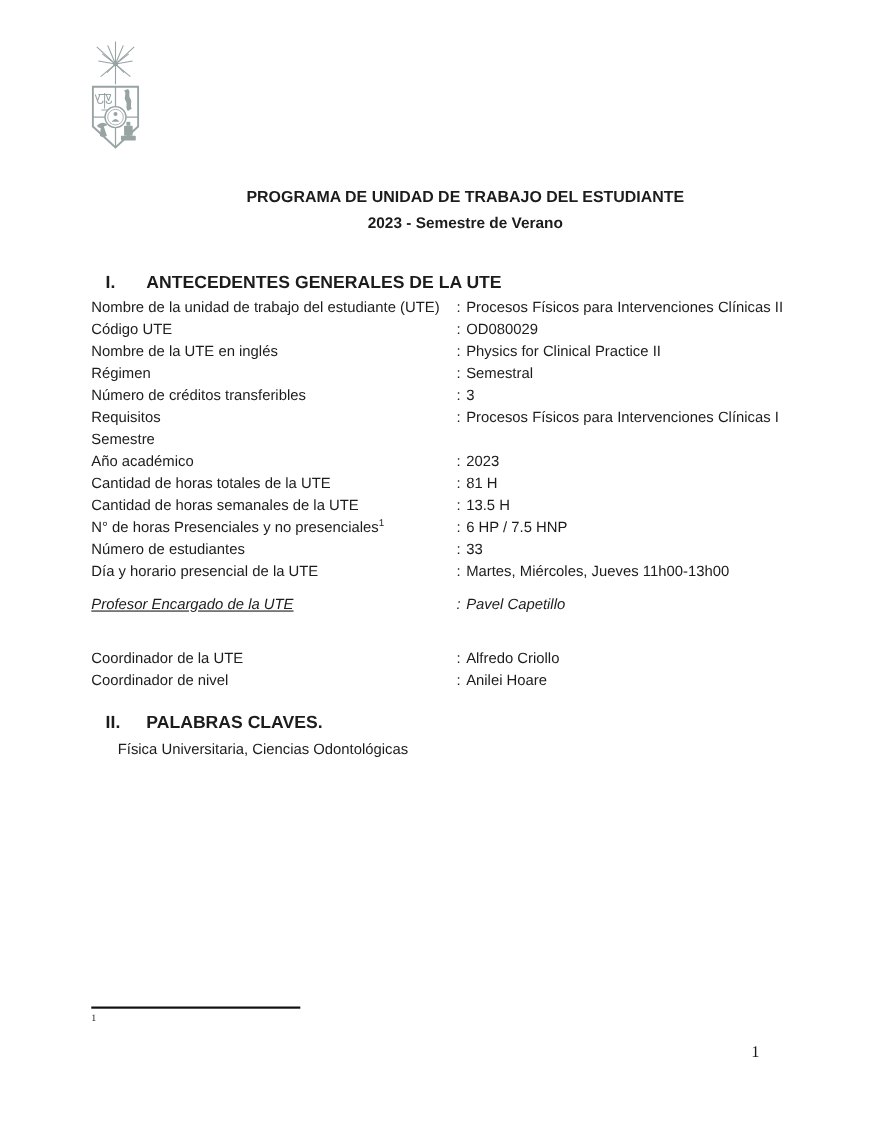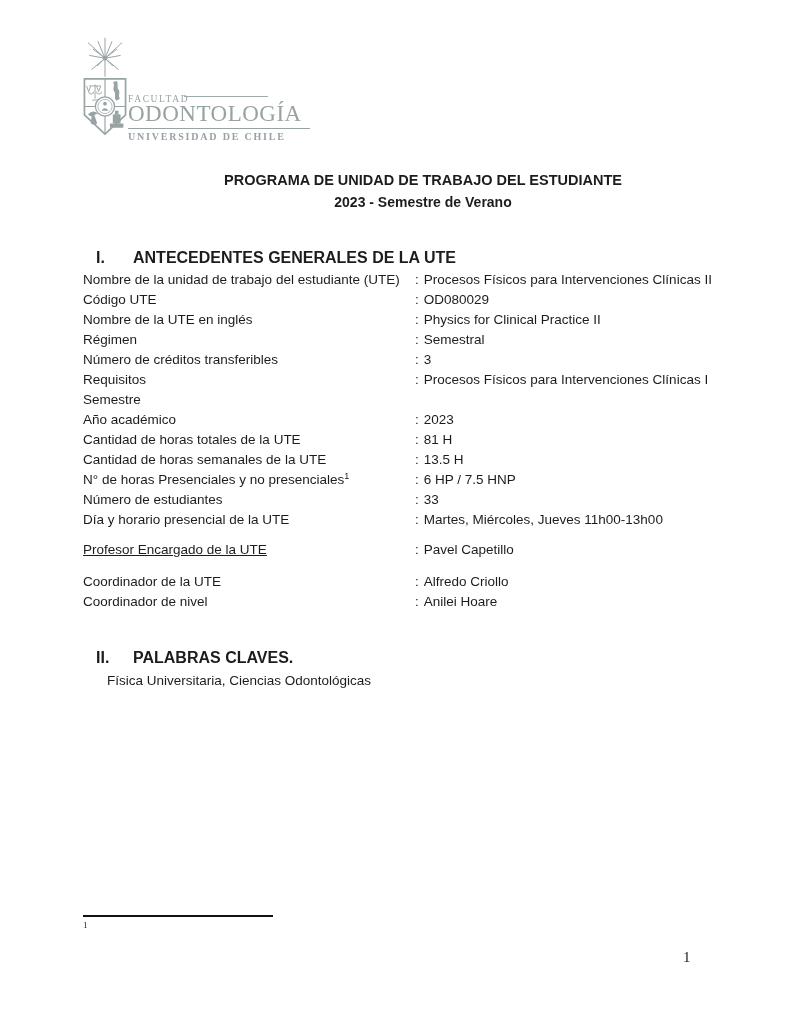"FACULTAD" div.logo-text { html: <div> <div> <span>FACULTAD</span> <span></span> </div> <div>ODONTOLOGÍA</div> <div></div> <div>UNIVERSIDAD DE CHILE</div> </div> -> none }
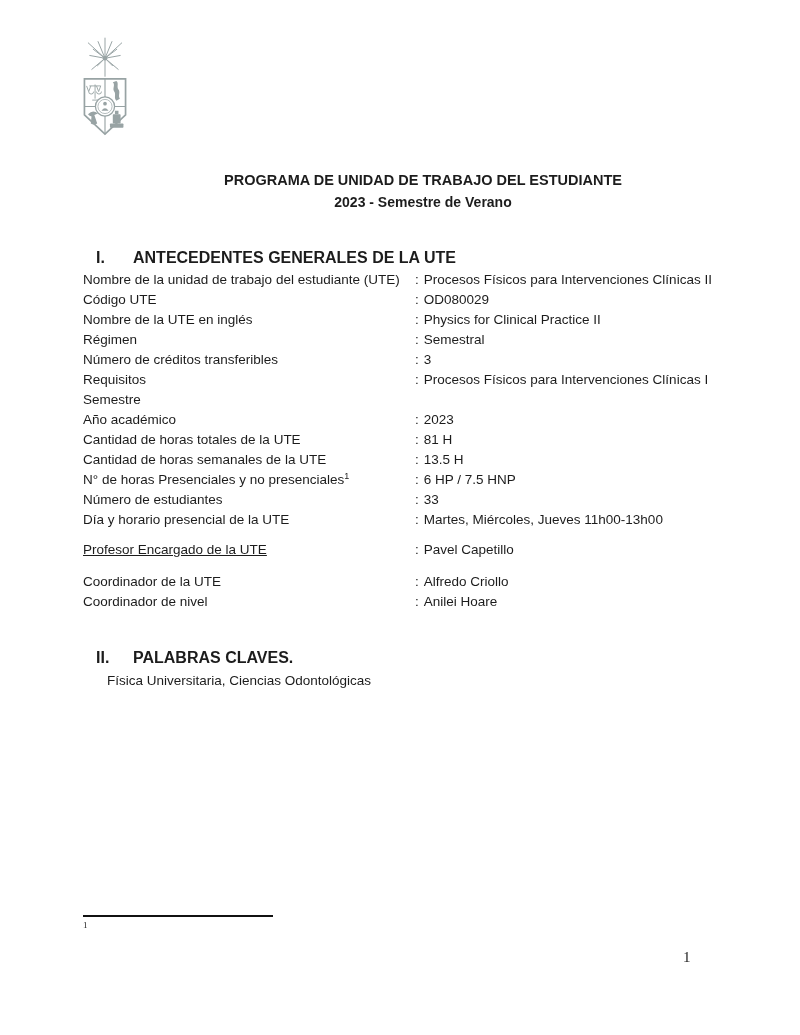"Profesor Encargado de la UTE" .staff-prof { font-style: none -> italic }
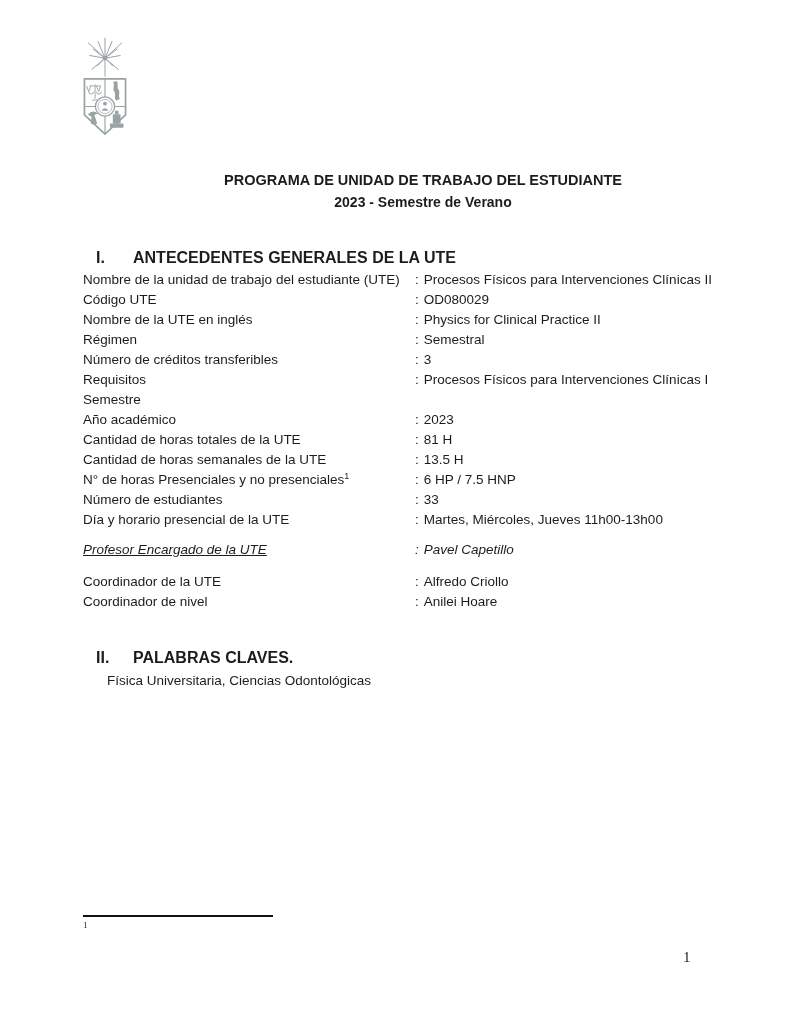"Coordinador de la UTE" .staff-gap { margin-top: 12px -> 29px }
